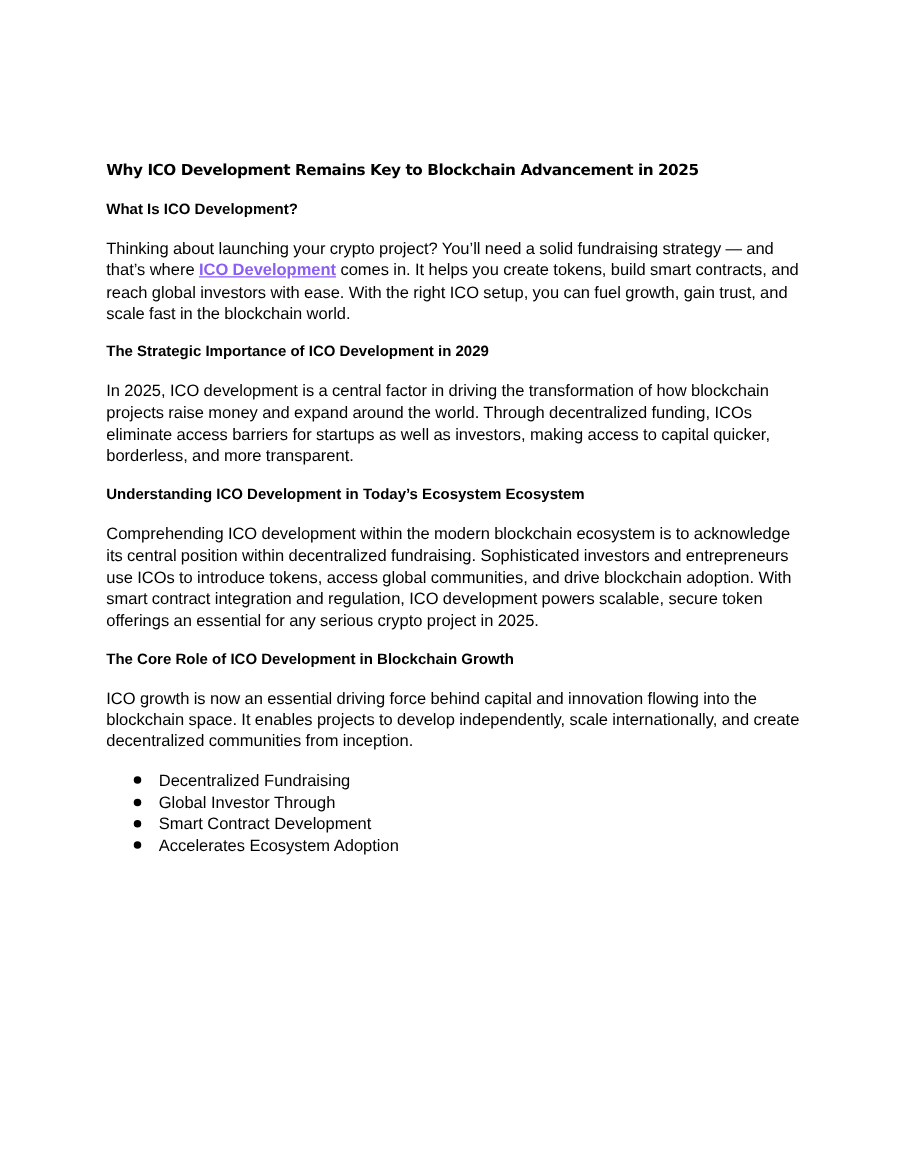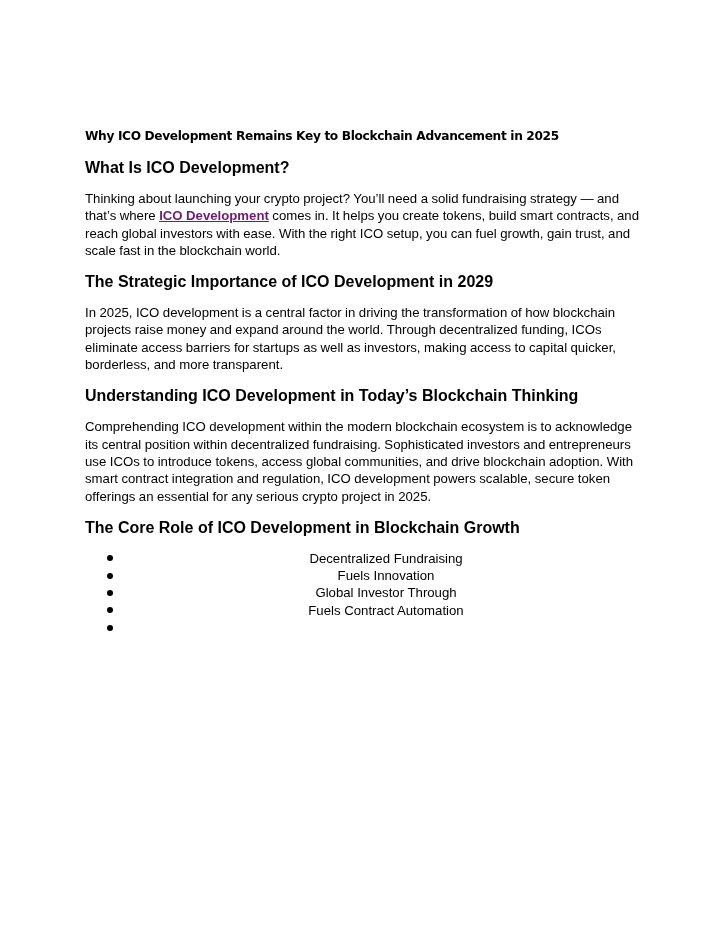"What Is ICO Development?" h2 { font-size: 16px -> 12px }
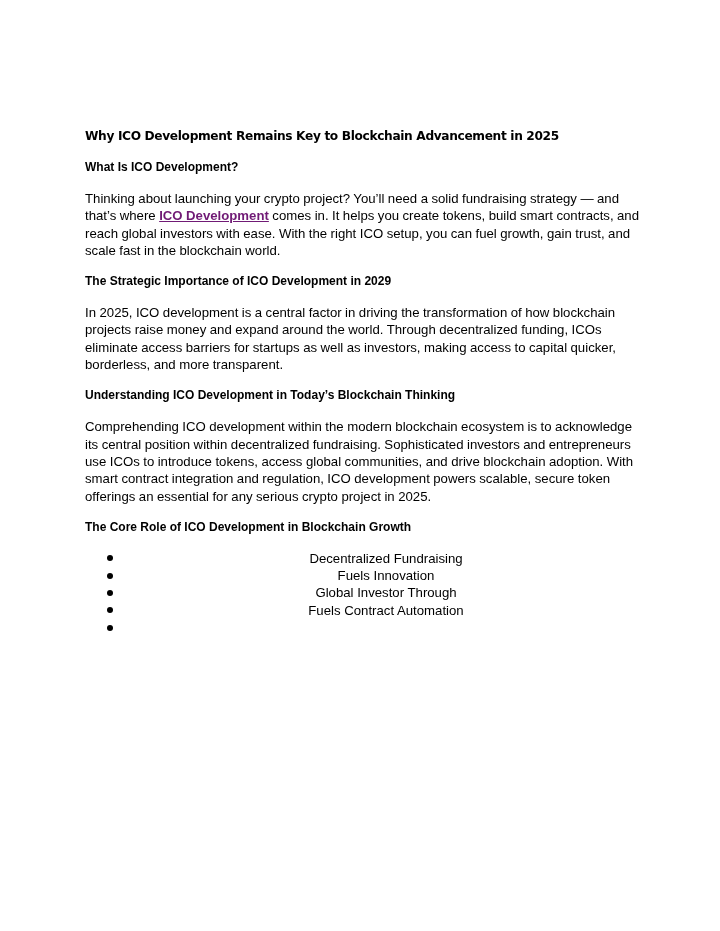"ICO Development" a.link { color: #701a75 -> #8b5cf6 }
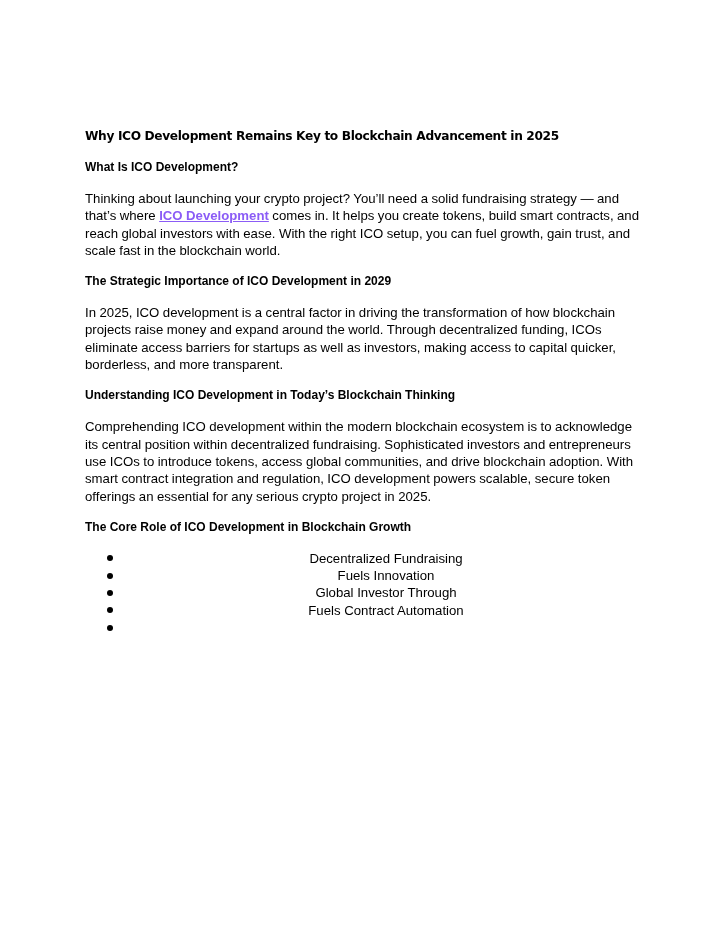"Understanding ICO Development in Today’s" h2 { text: Blockchain Thinking -> Ecosystem Ecosystem }
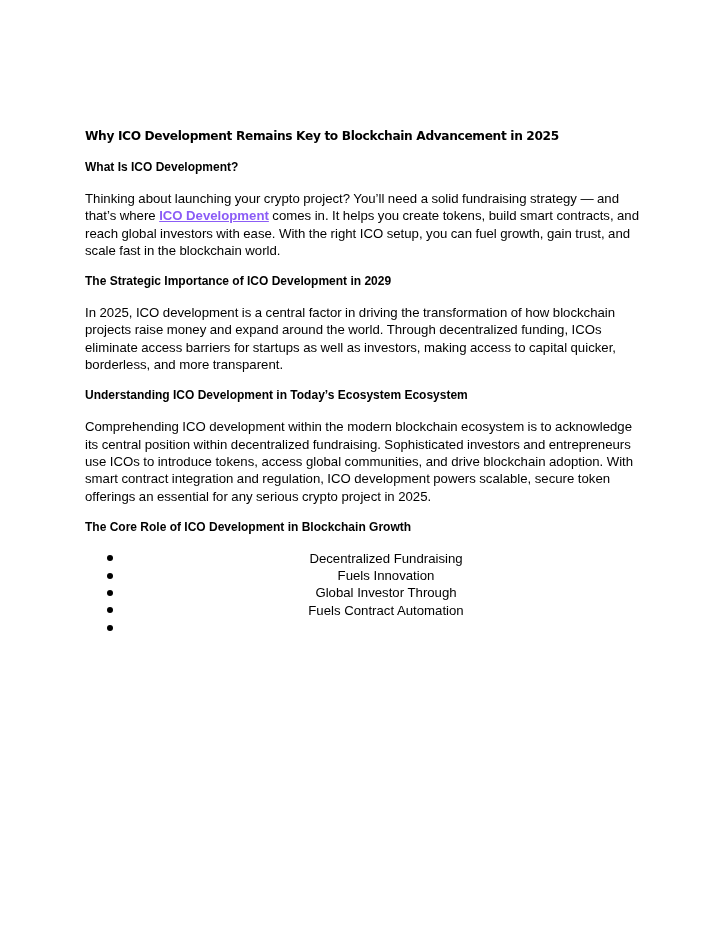"ICO growth is now an" p { html: none -> <p>ICO growth is now an essential driving force behind capital and innovation flowing into the blockchain space. It enables projects to develop independently, scale internationally, and create decentralized communities from inception.</p> }
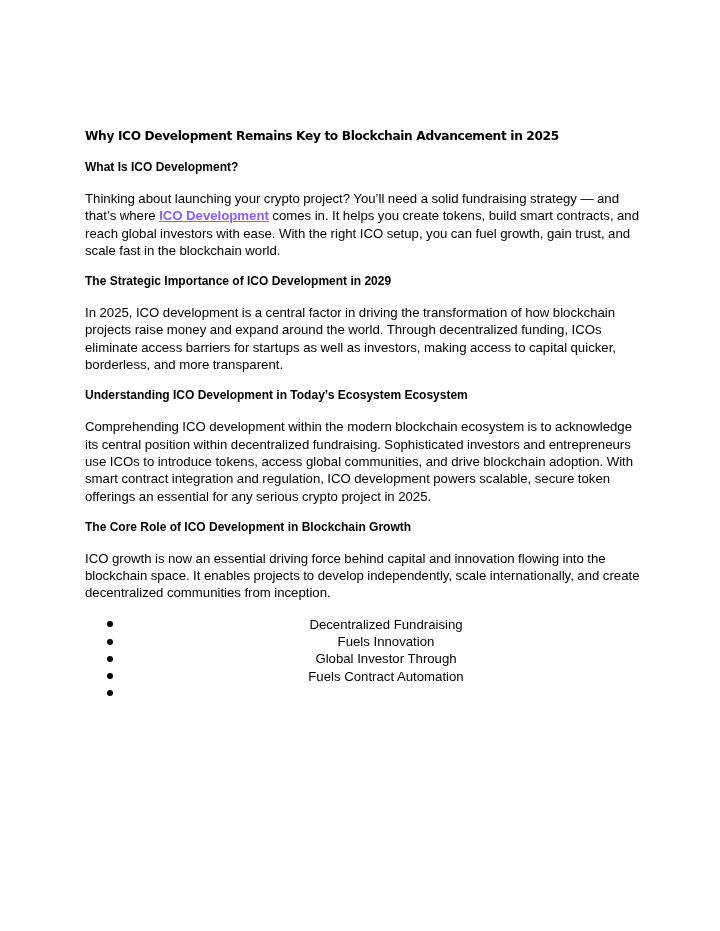"Decentralized Fundraising" ul.bullets li { text-align: center -> none }
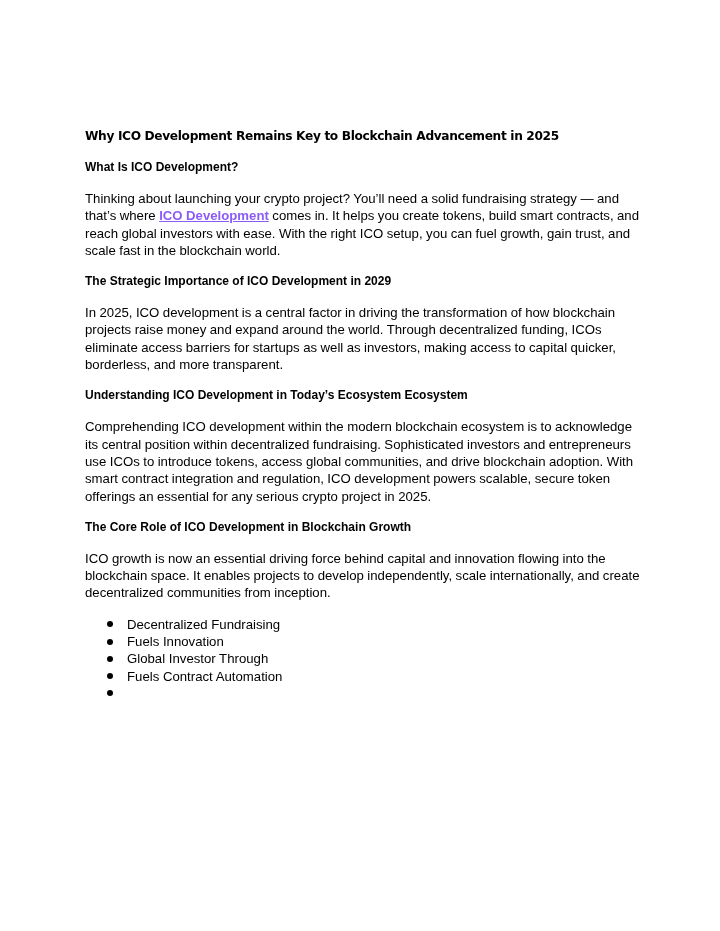"Fuels Innovation" li { html: <li><span></span><span>Fuels Innovation</span></li> -> none }
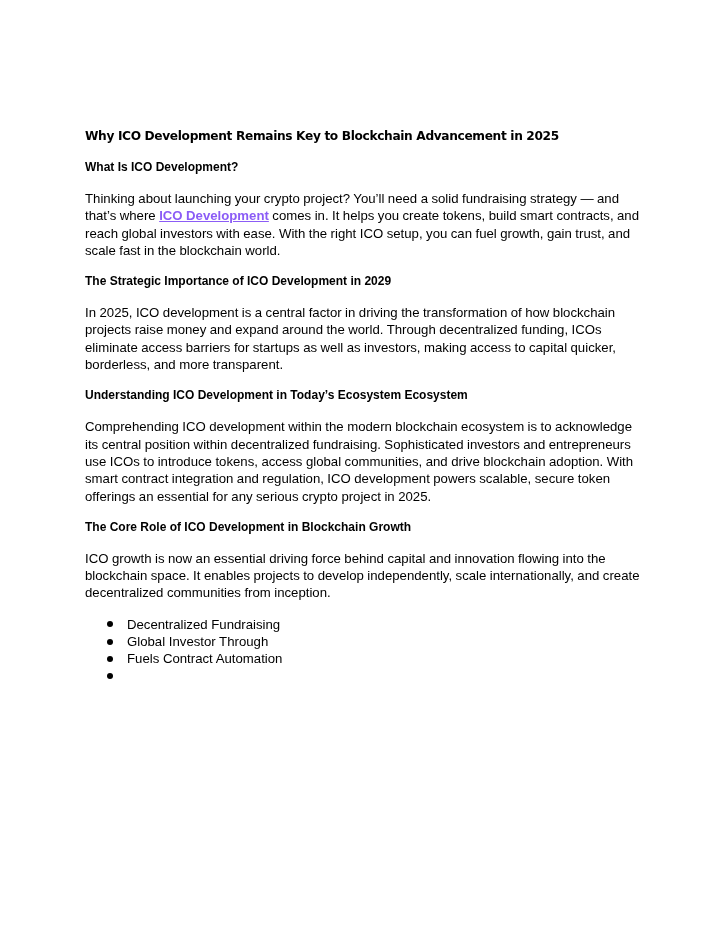"Fuels Contract Automation" span { text: Fuels Contract Automation -> Smart Contract Development }
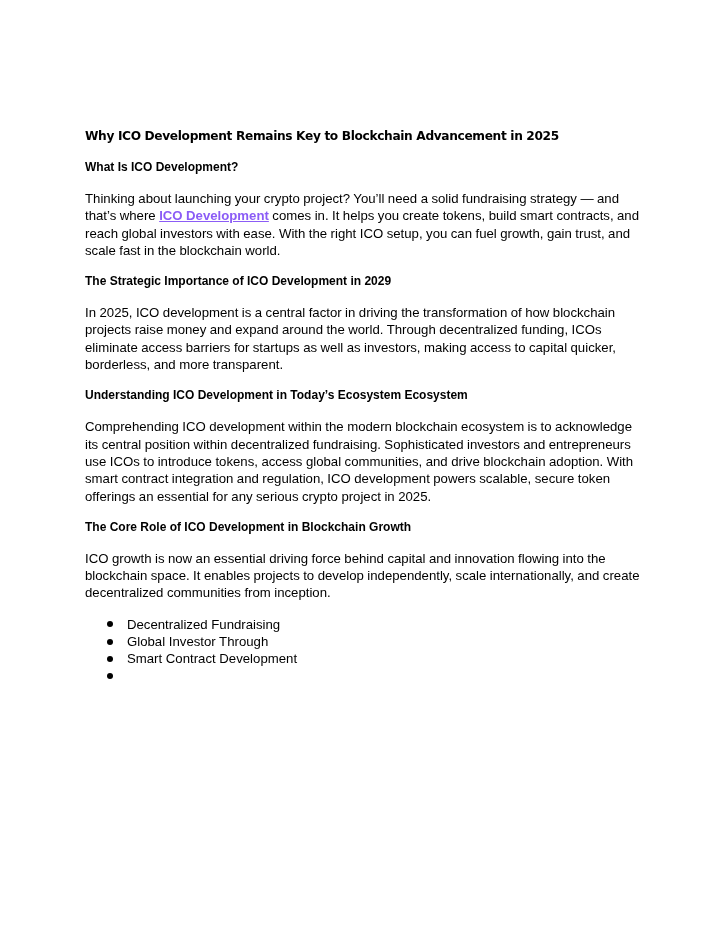"Accelerates Ecosystem Adoption" span { html: none -> <span>Accelerates Ecosystem Adoption</span> }
